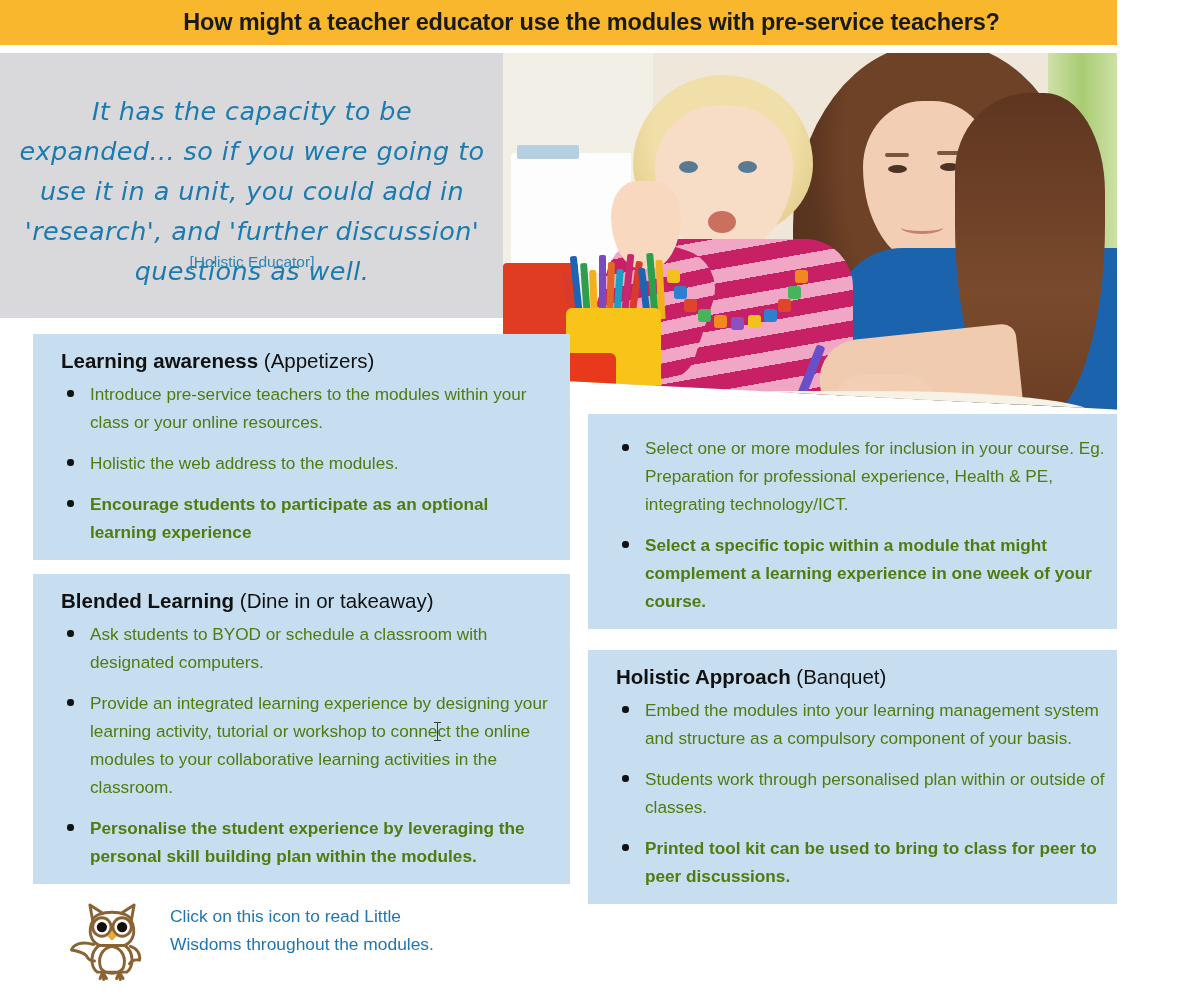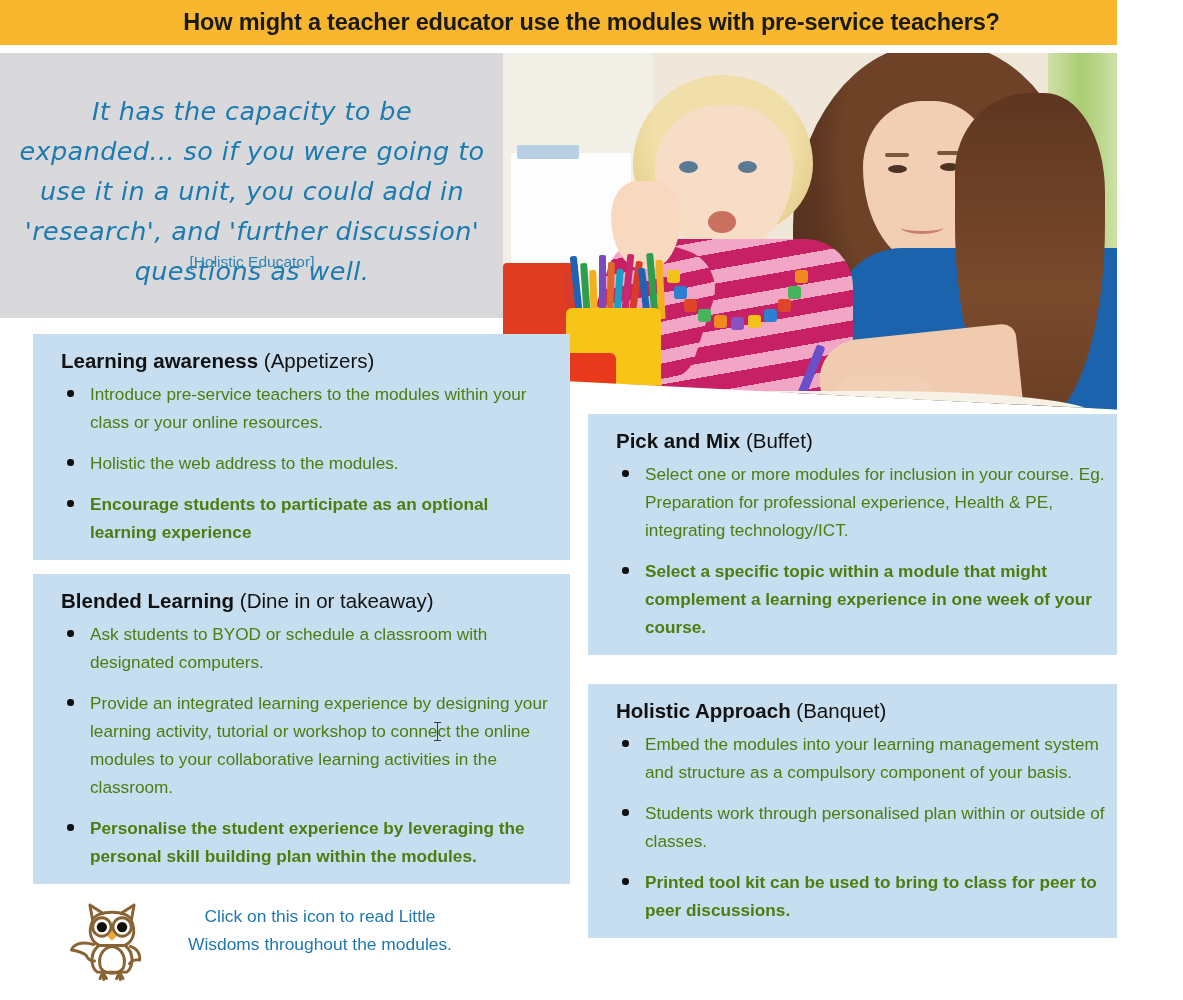"Pick and Mix (Buffet)" div.panel-heading { html: <div><span>Pick and Mix</span><span> (Buffet)</span></div> -> none }
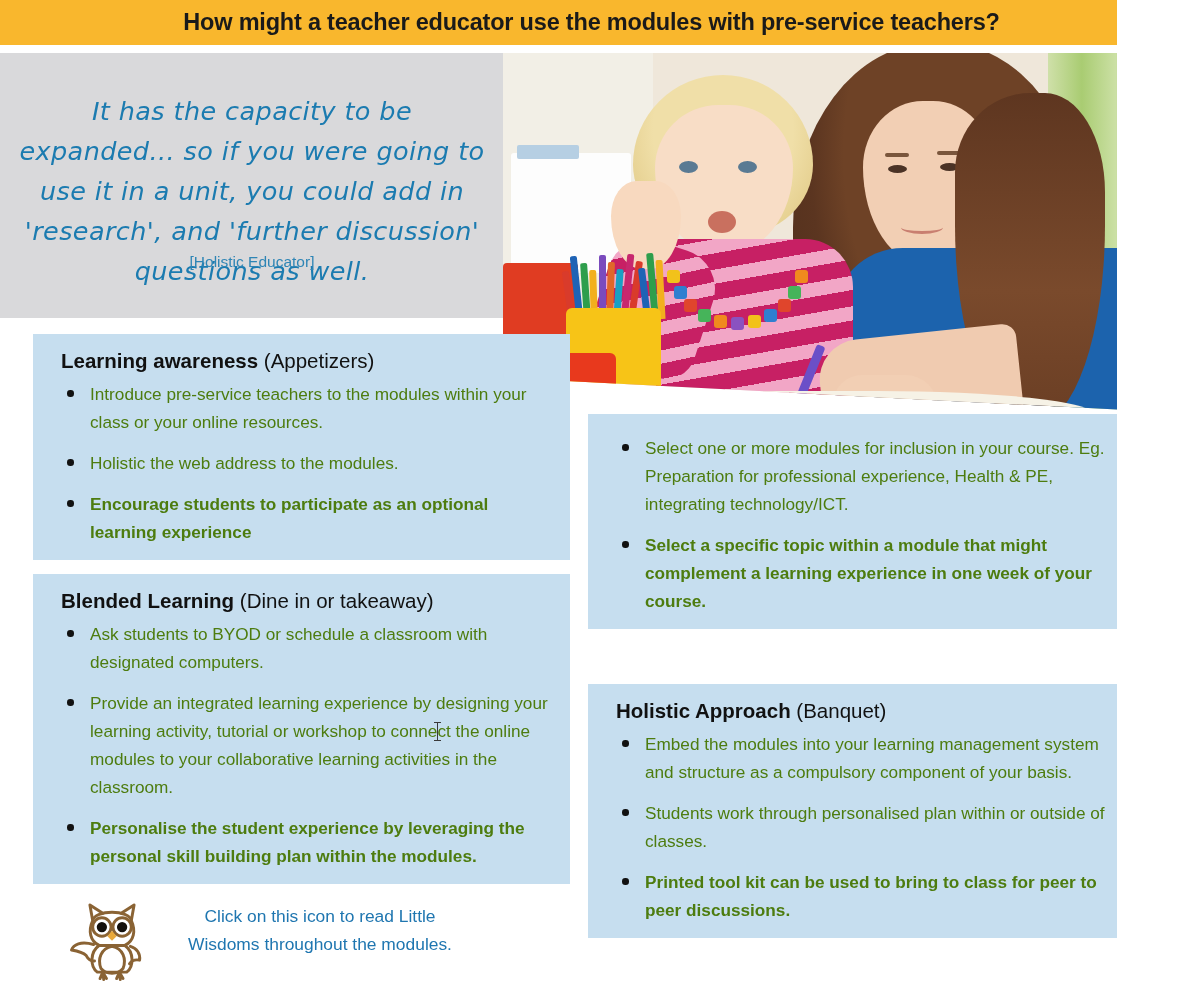"Holistic Approach (Banquet)" #panel-holistic { top: 684px -> 650px }
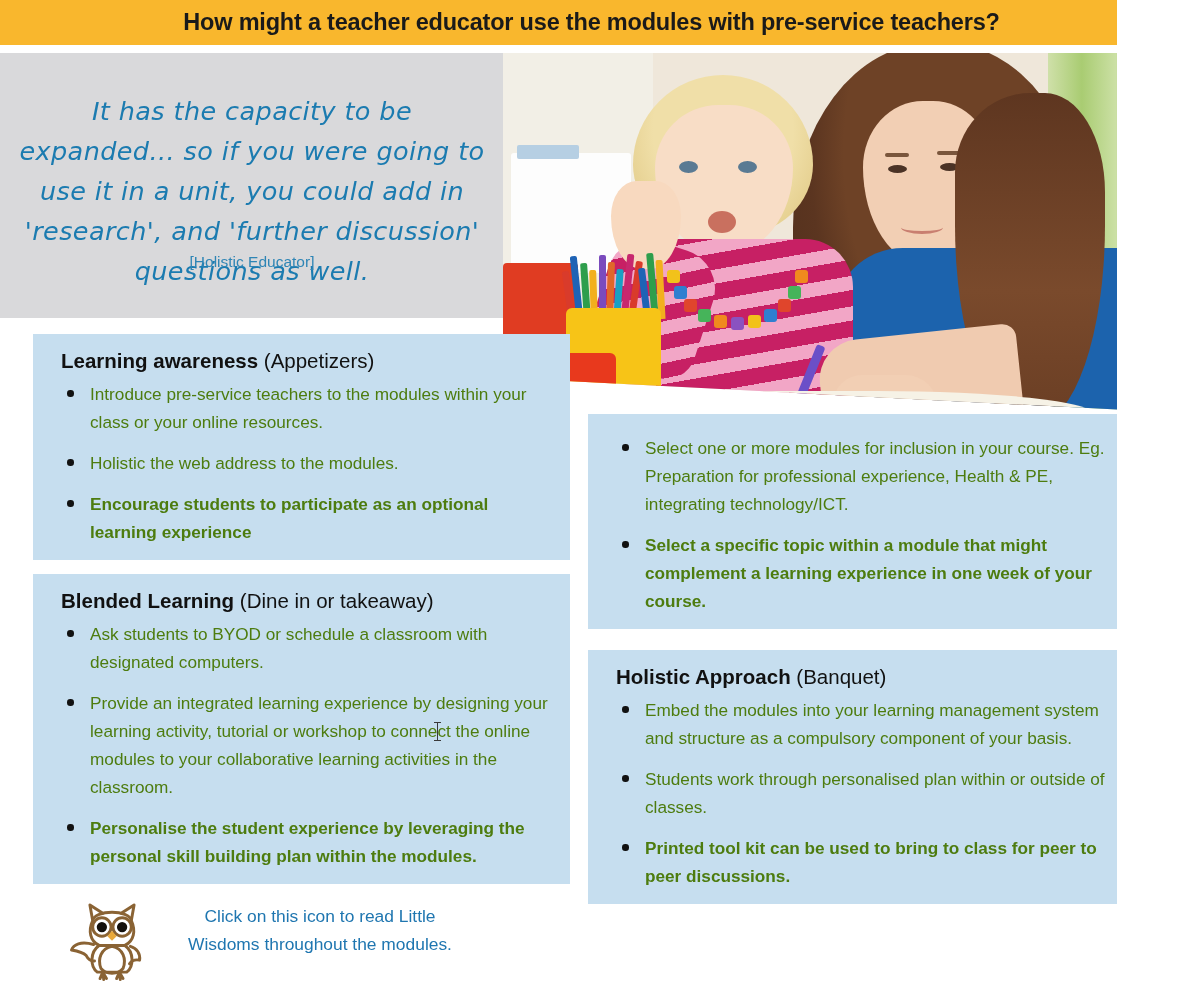"Click on this icon to" .owl-block { text-align: center -> none }
